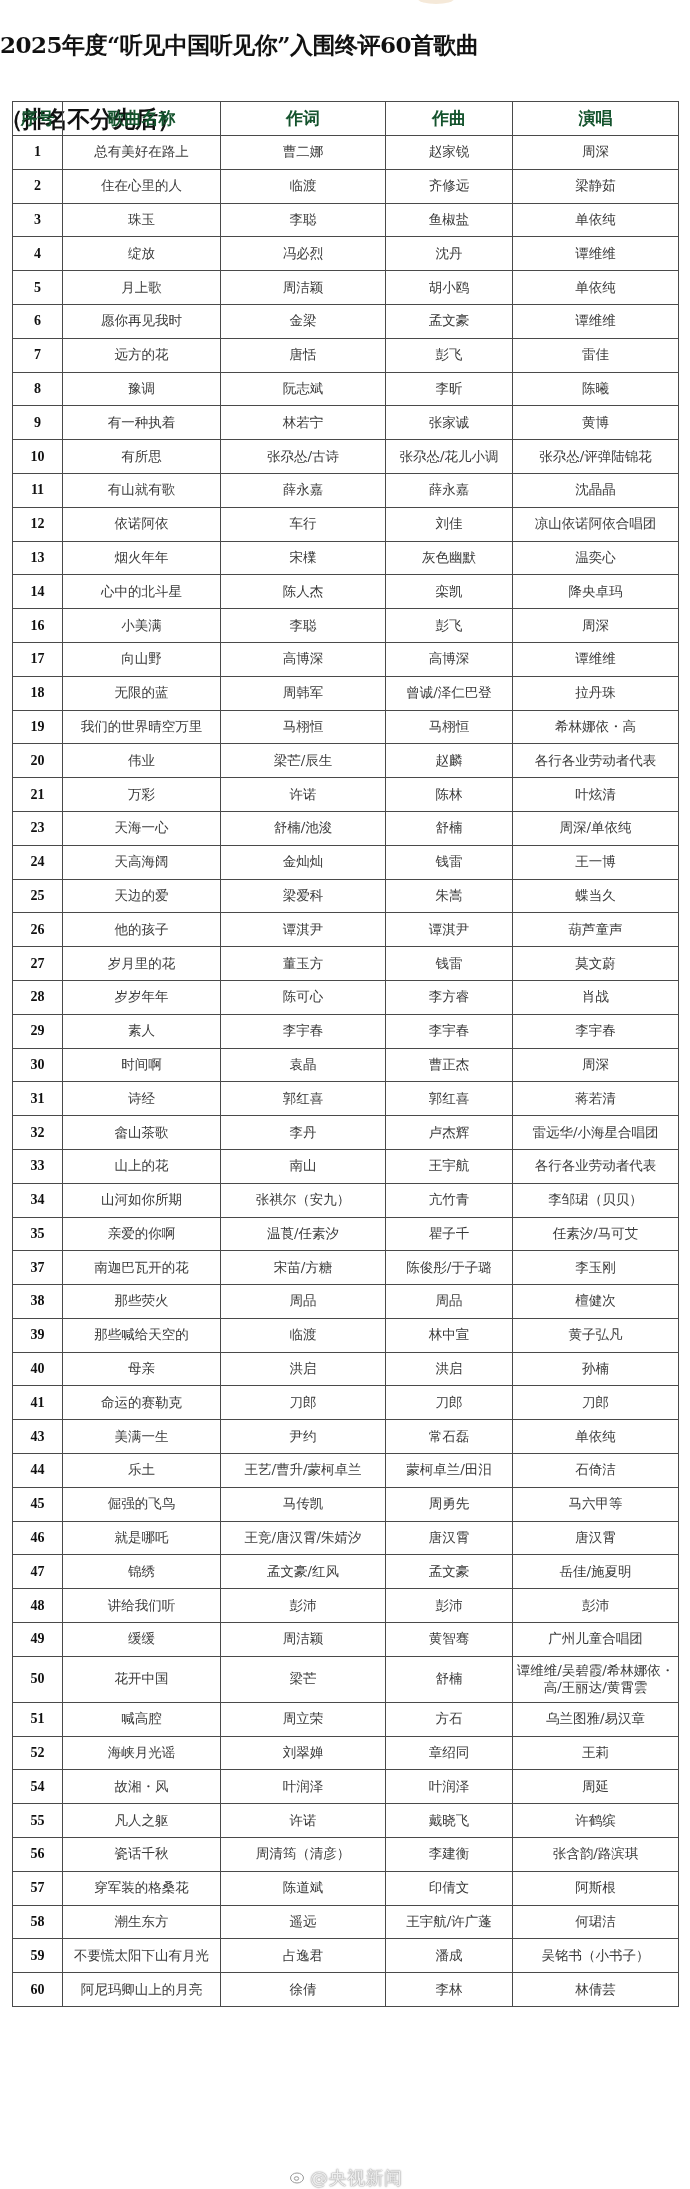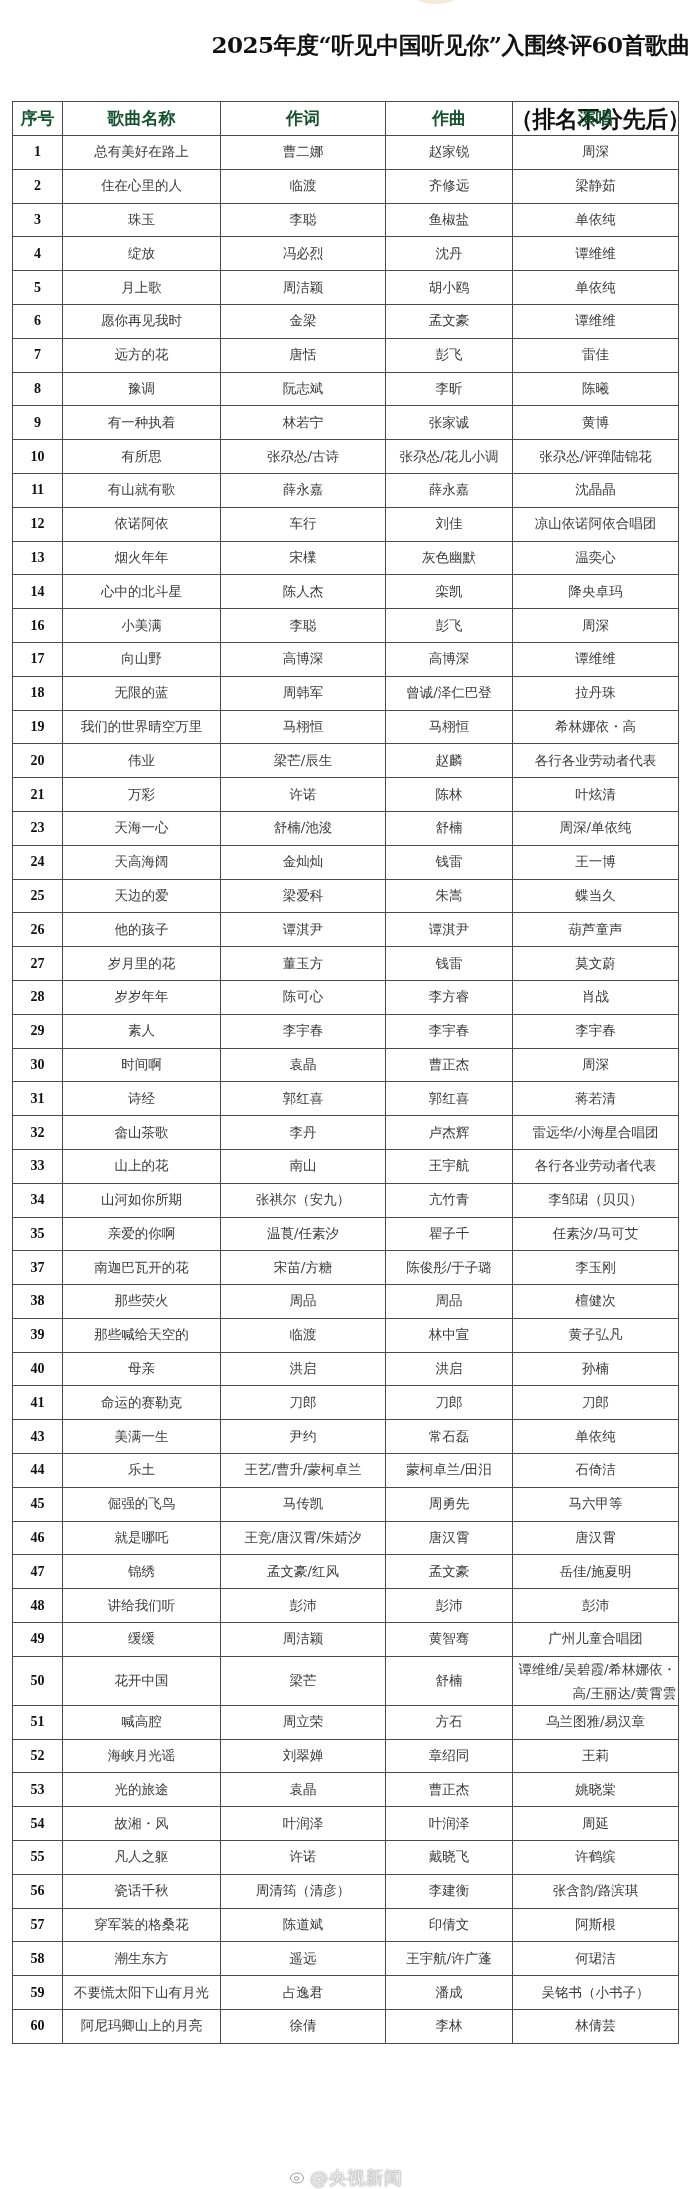"2025年度“听见中国听见你”入围终评60首歌曲" .title { text-align: right -> left }
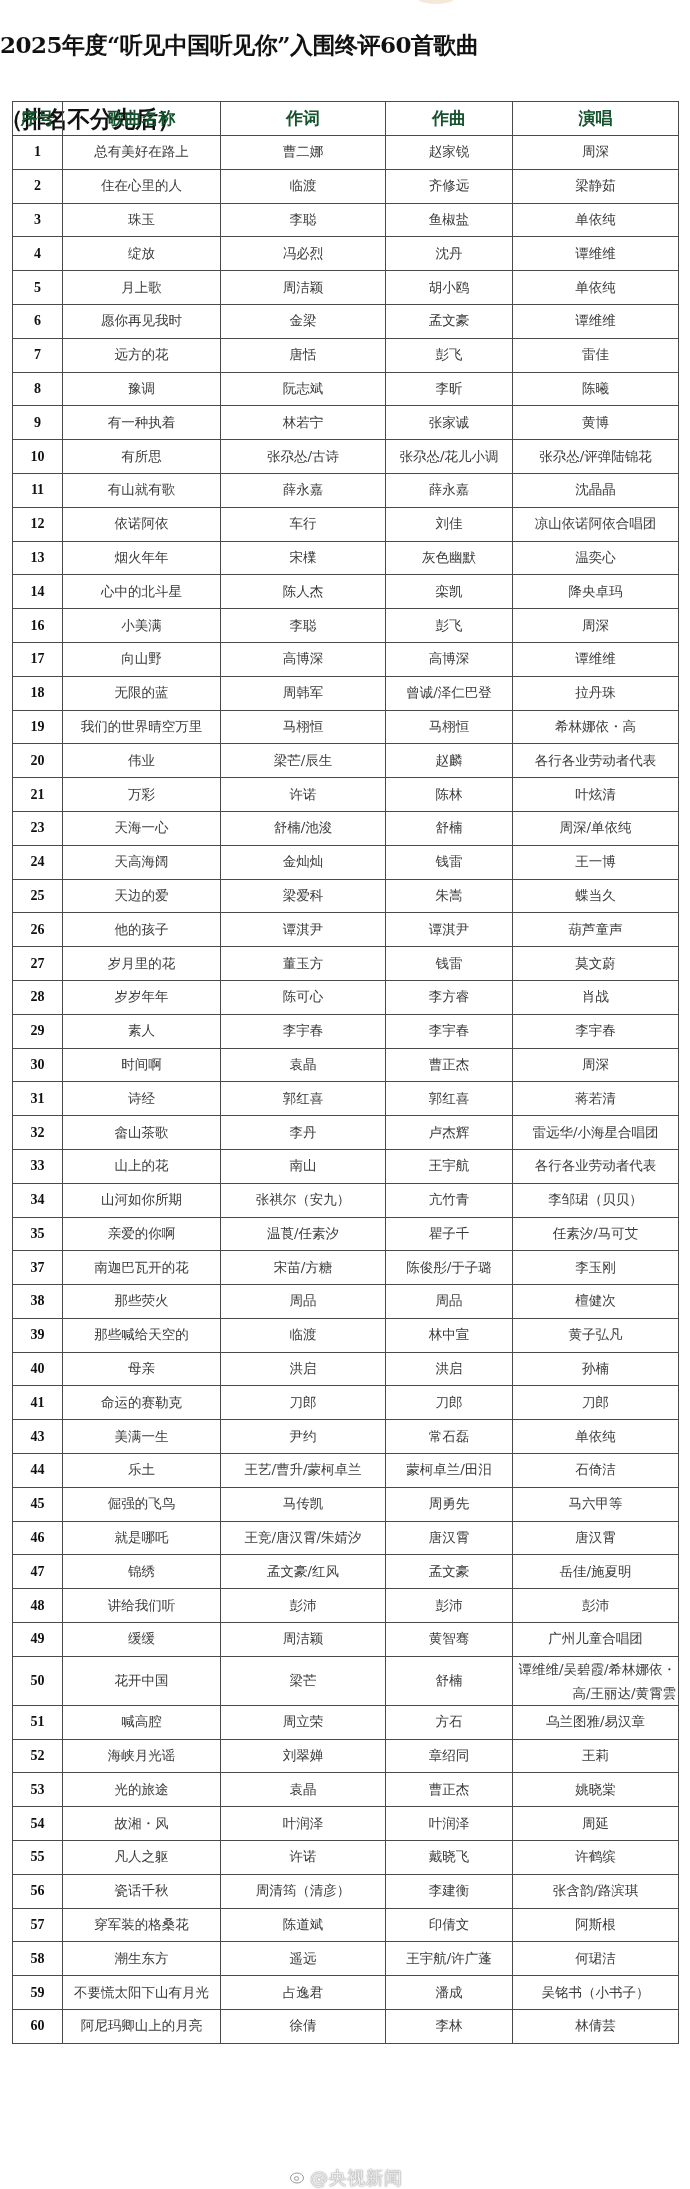"谭维维/吴碧霞/希林娜依・高/王丽达/黄霄雲" td.wrap { line-height: 24px -> 17px; text-align: right -> none }
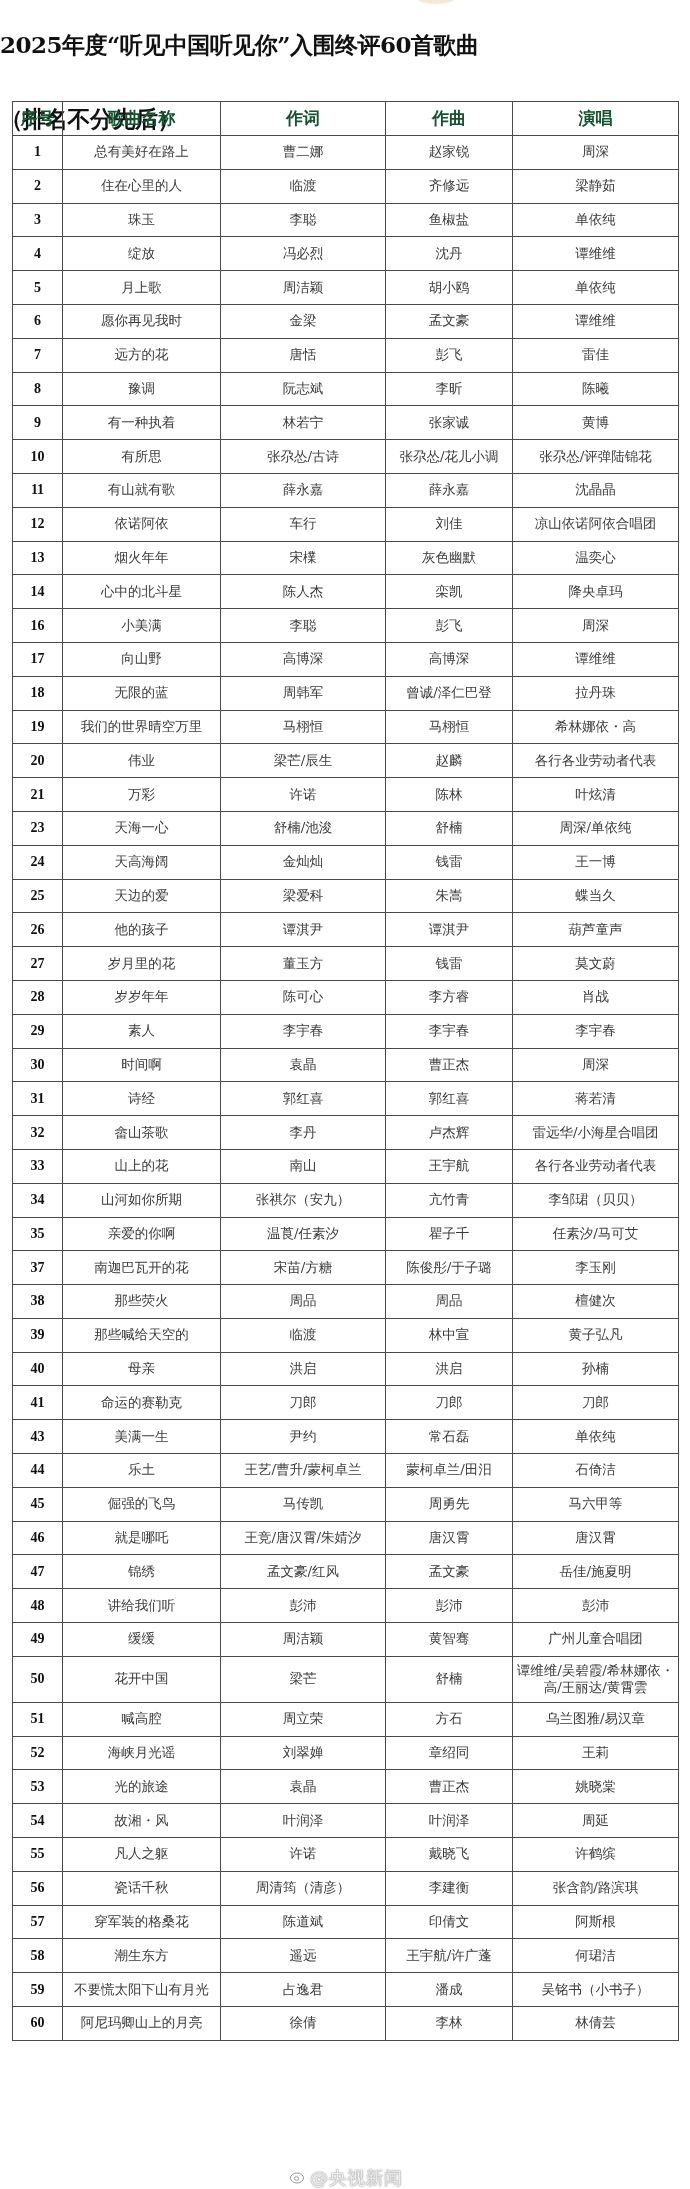"53" tr { html: <tr> <td>53</td> <td>光的旅途</td> <td>袁晶</td> <td>曹正杰</td> <td>姚晓棠</td> </tr> -> none }
